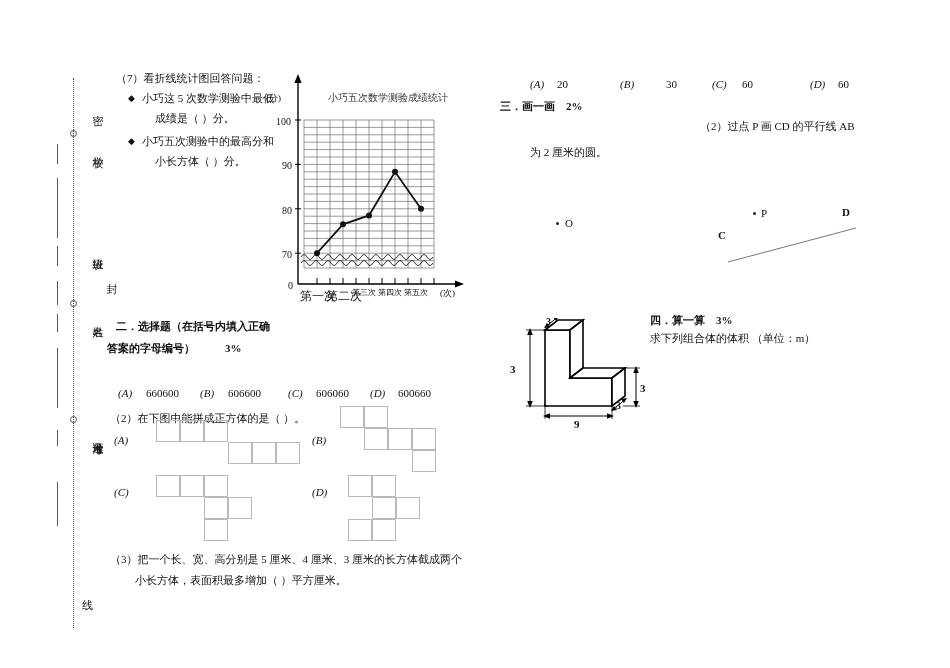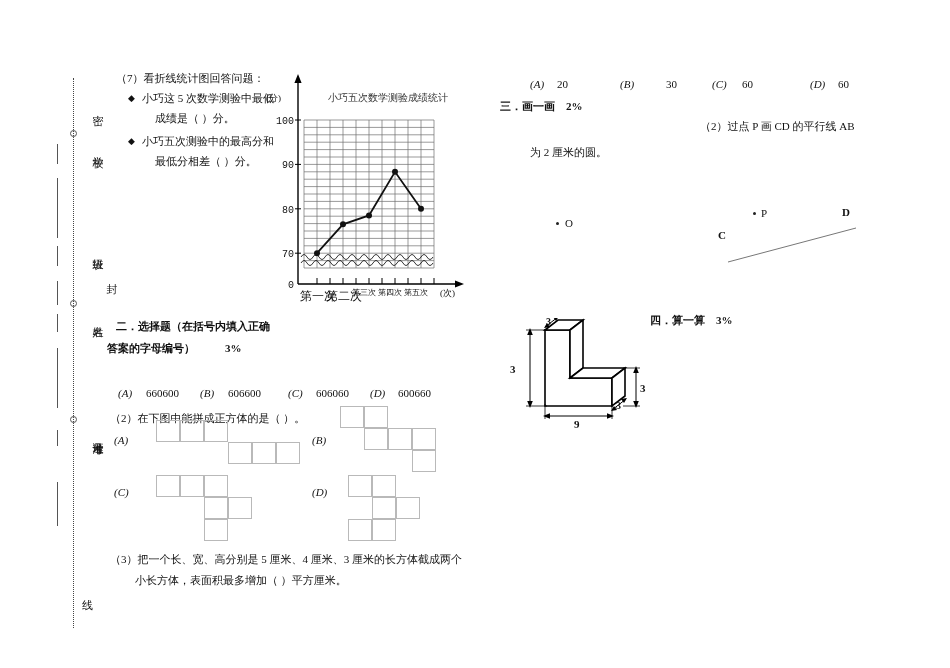"100" .small { font-family: Liberation Mono, monospace -> none }
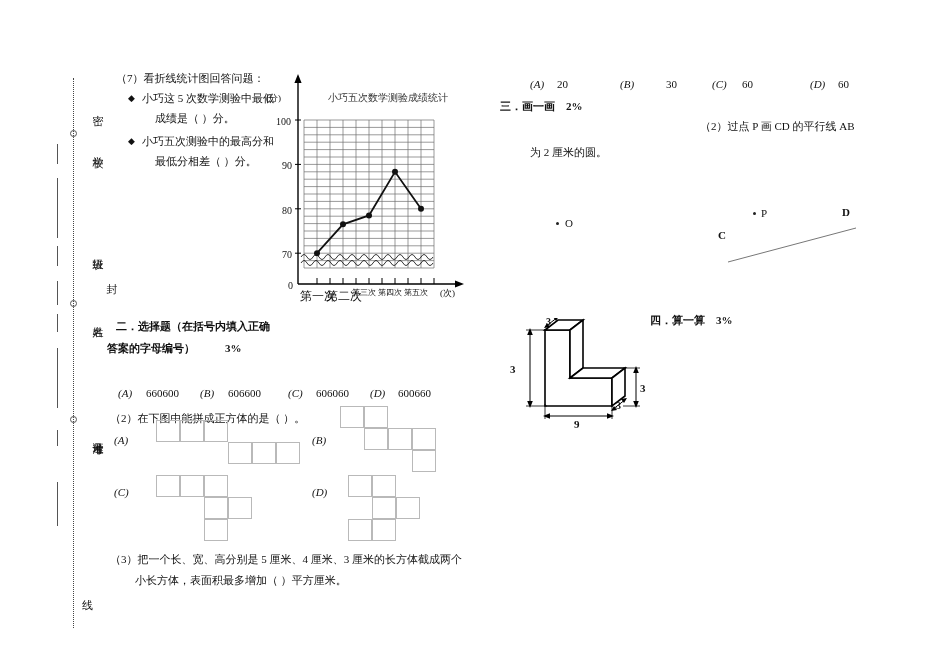"最低分相差（ ）分。" div.t { text: 最低分相差 -> 小长方体 }
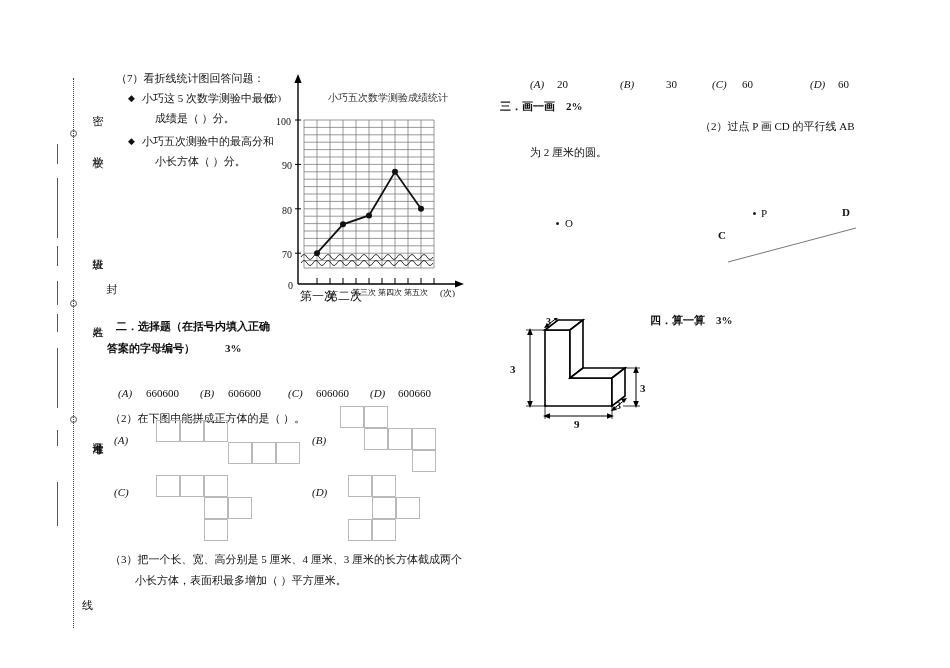"求下列组合体的体积 （单位：m）" div.t { html: none -> <div>求下列组合体的体积 （单位：m）</div> }
